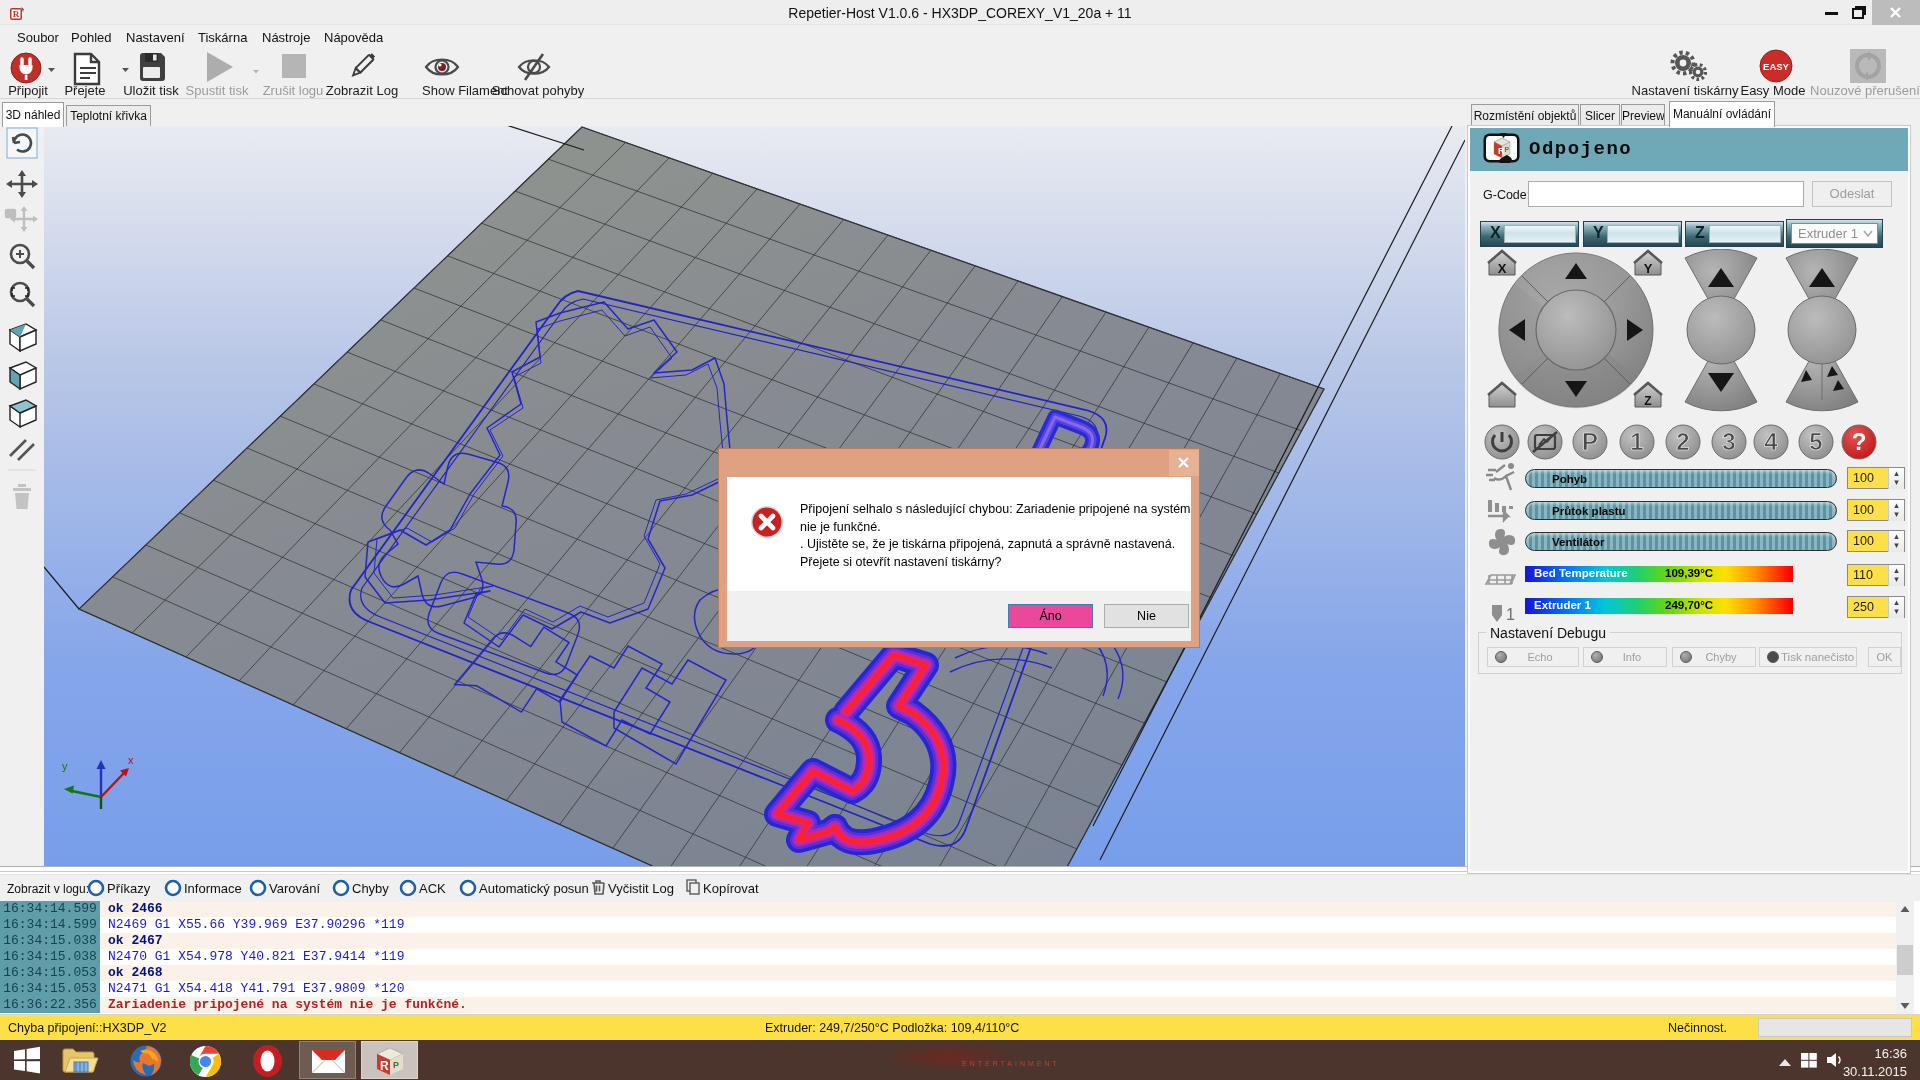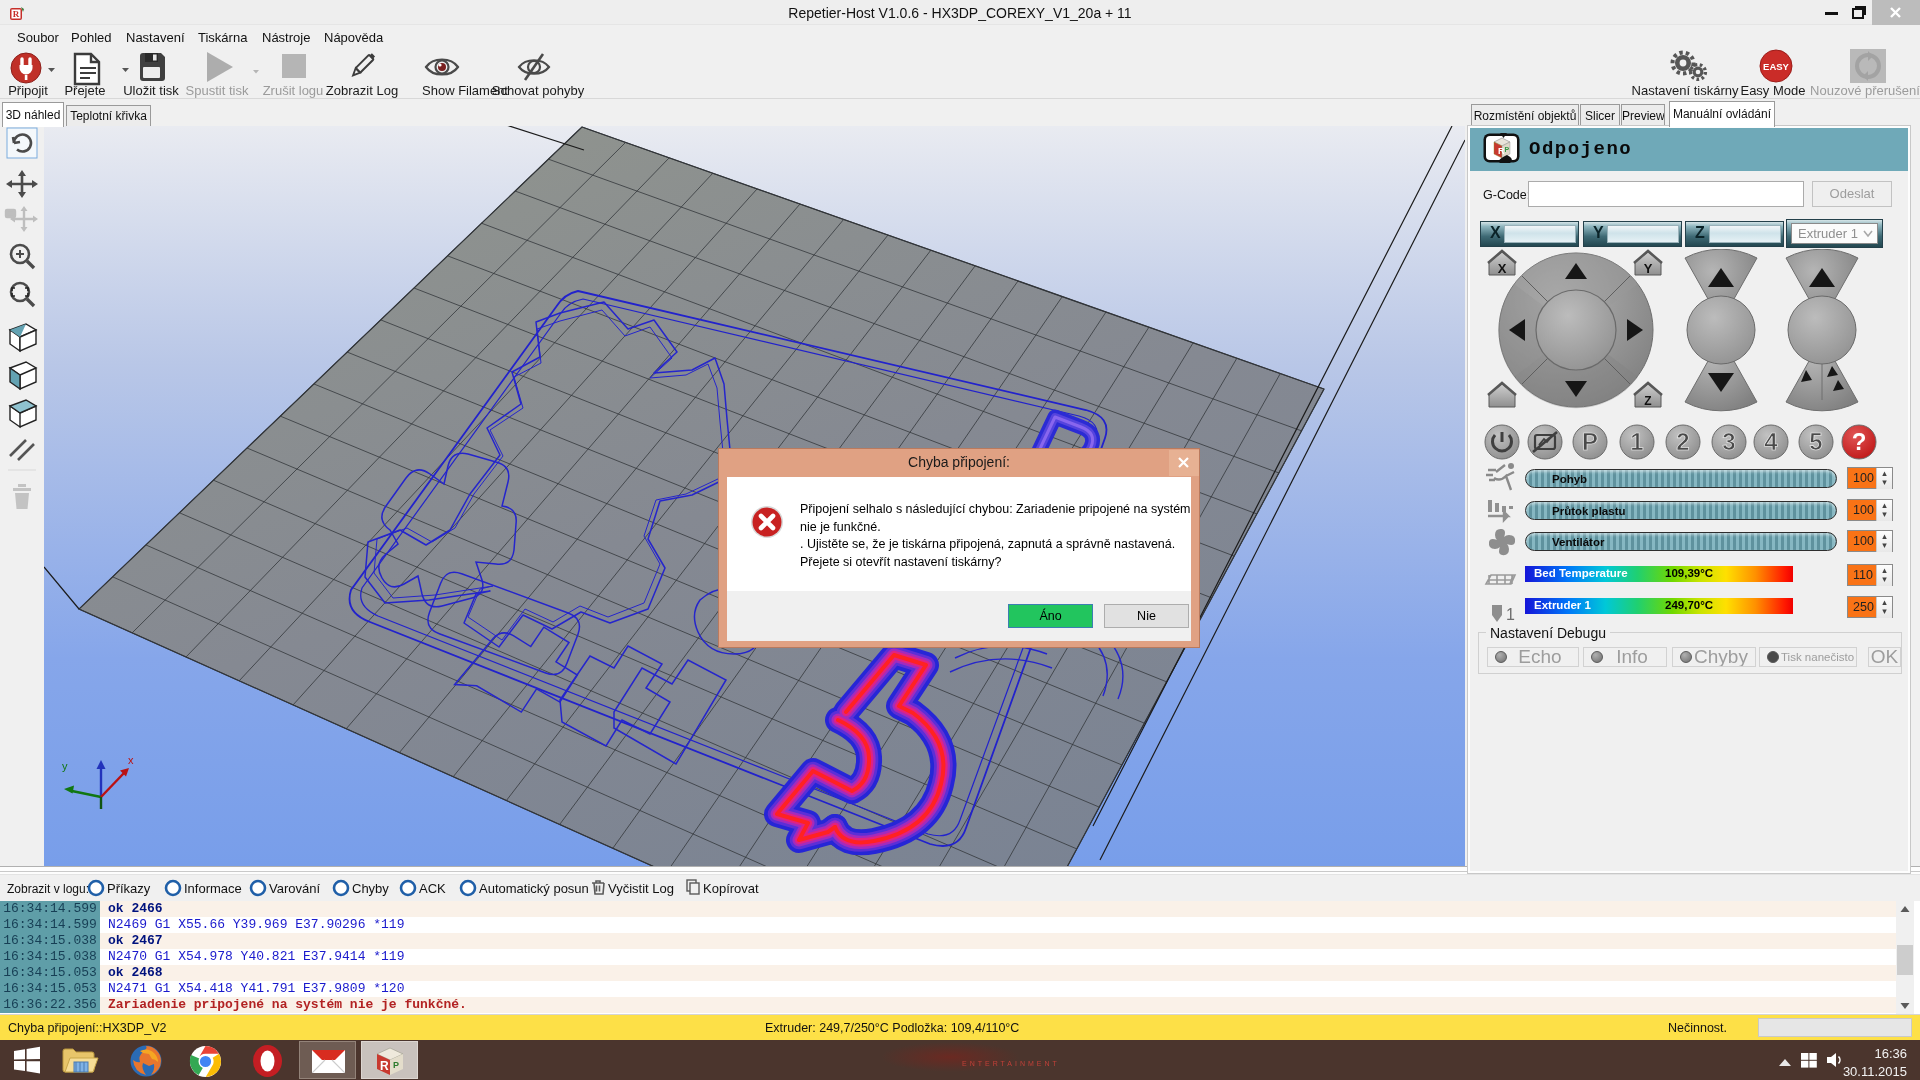"Chyba připojení:" div.abs { html: <div>Chyba připojení:</div> -> none }
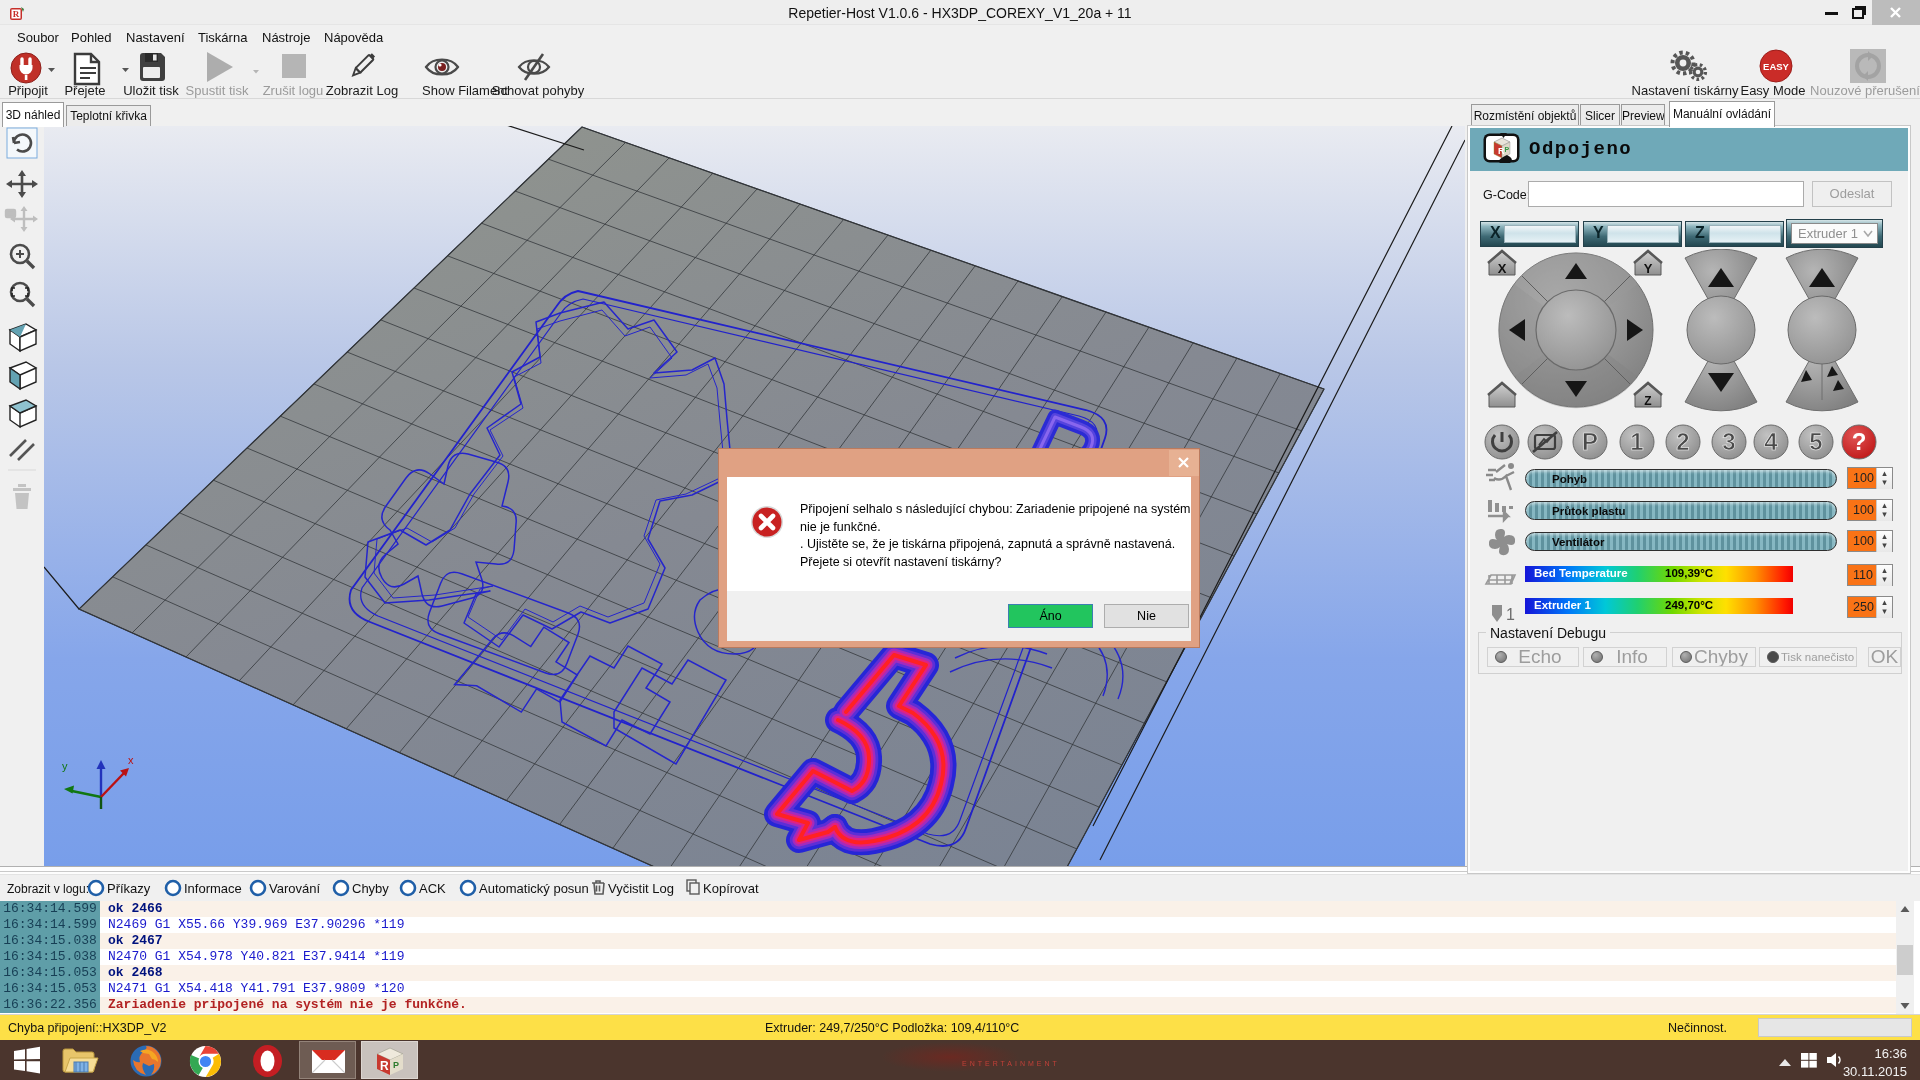"100" .spin { background: #f97316 -> #fde047; width: 46px -> 58px }
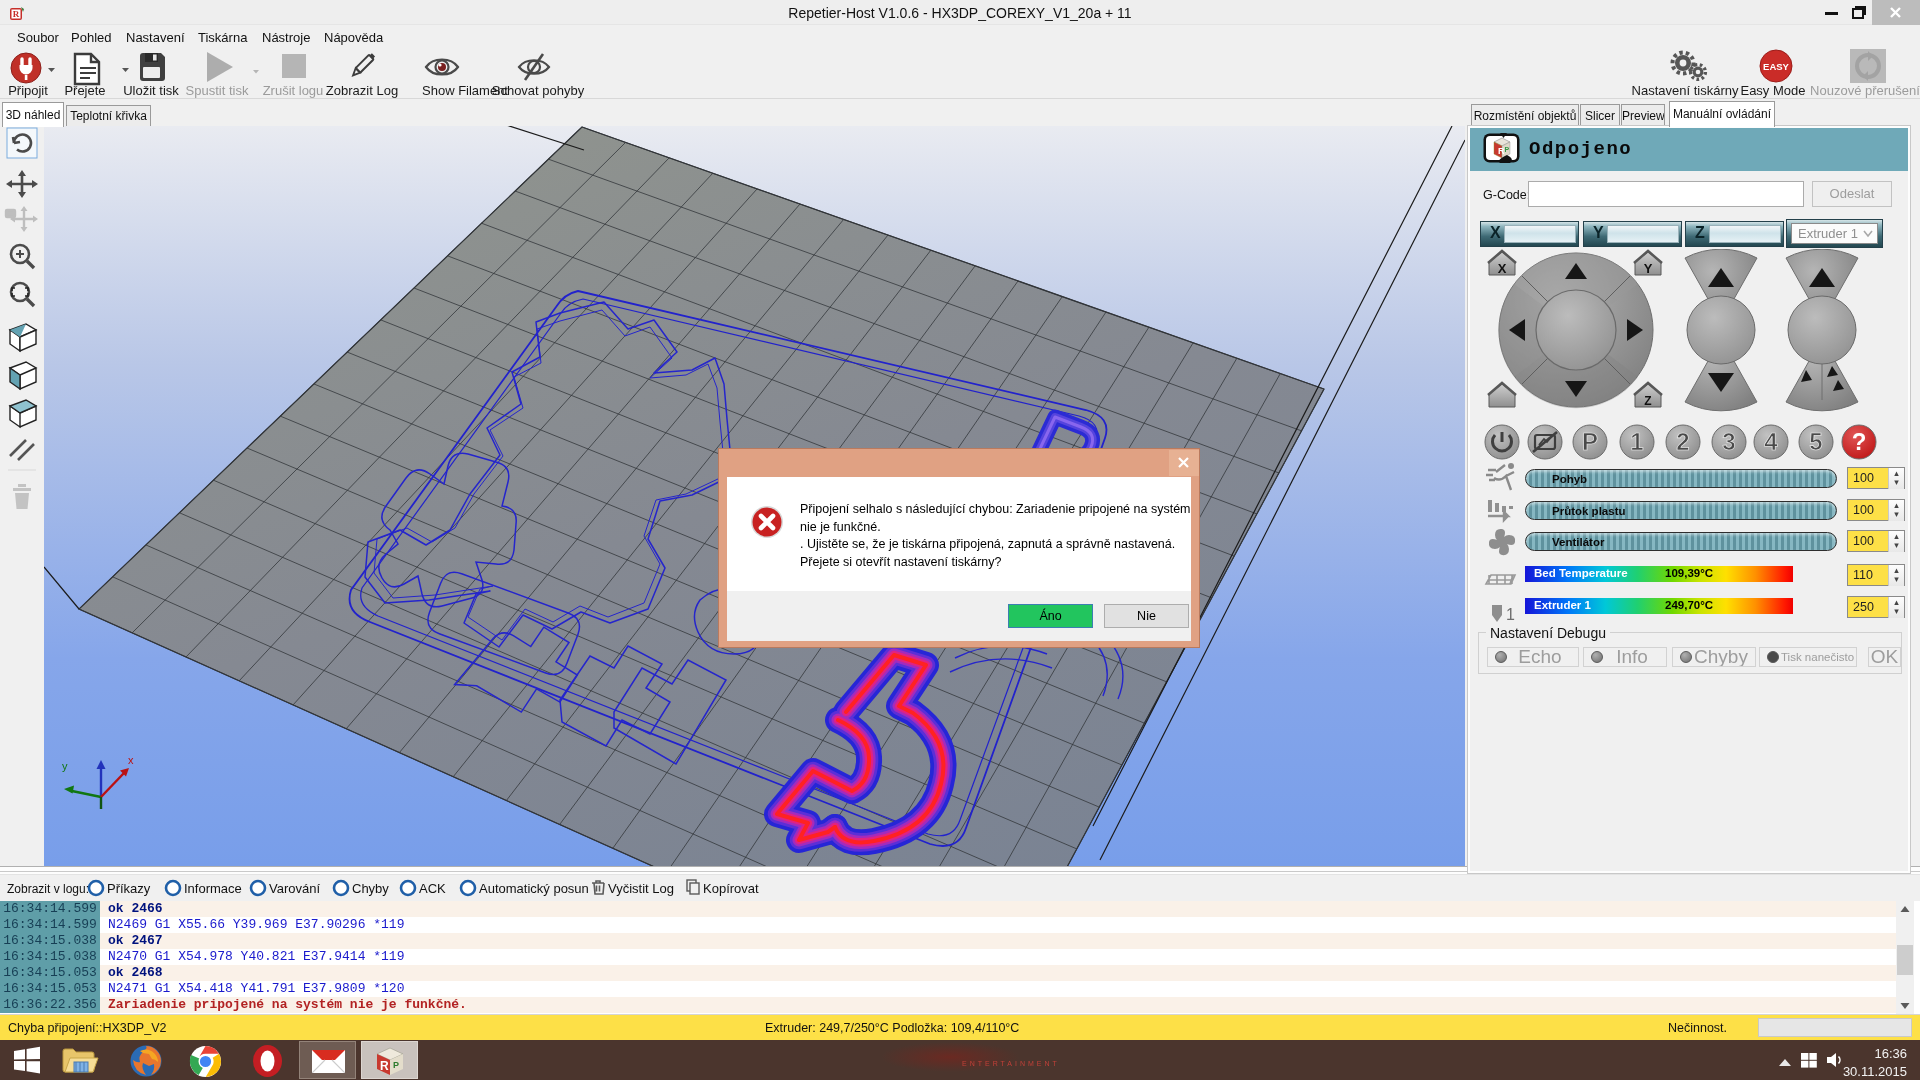"Áno" div.abs { background: #22c55e -> #ec4899 }
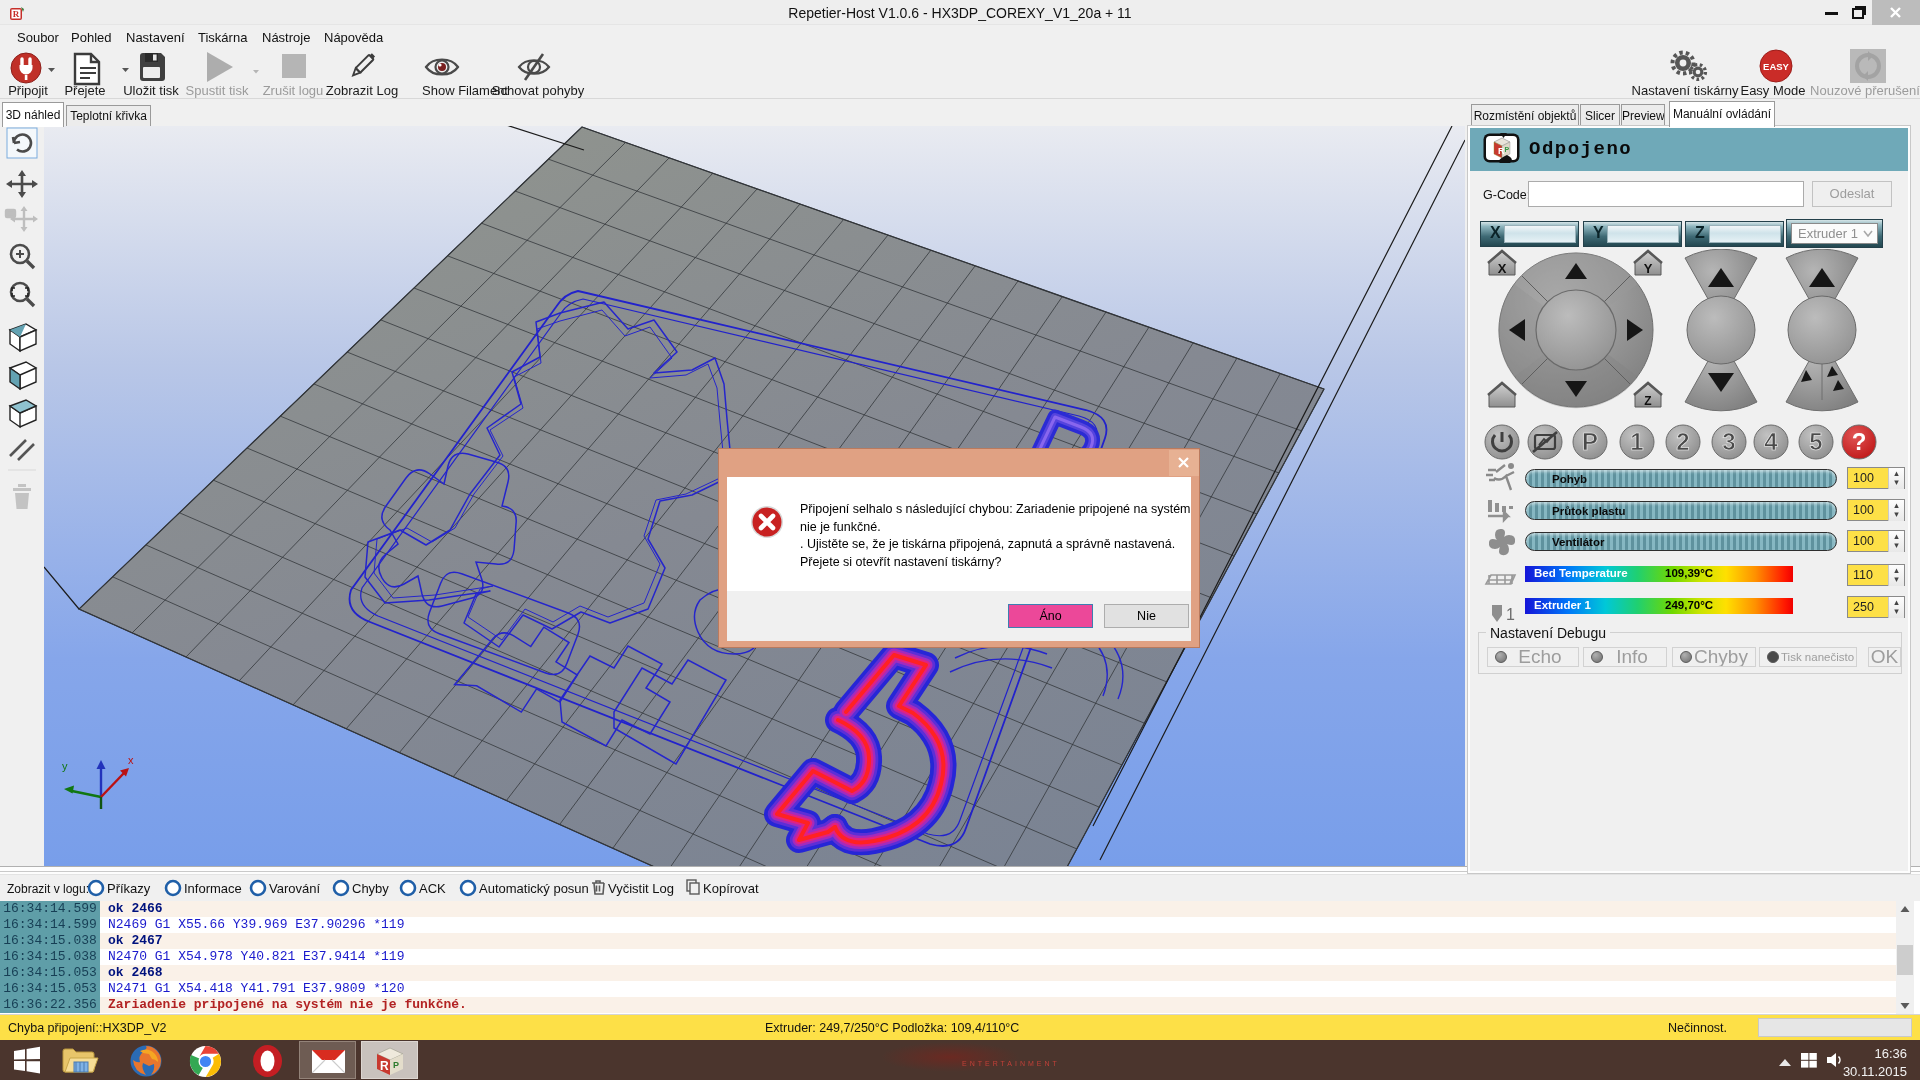"Echo" .dbg { font-size: 19px -> 11px }
